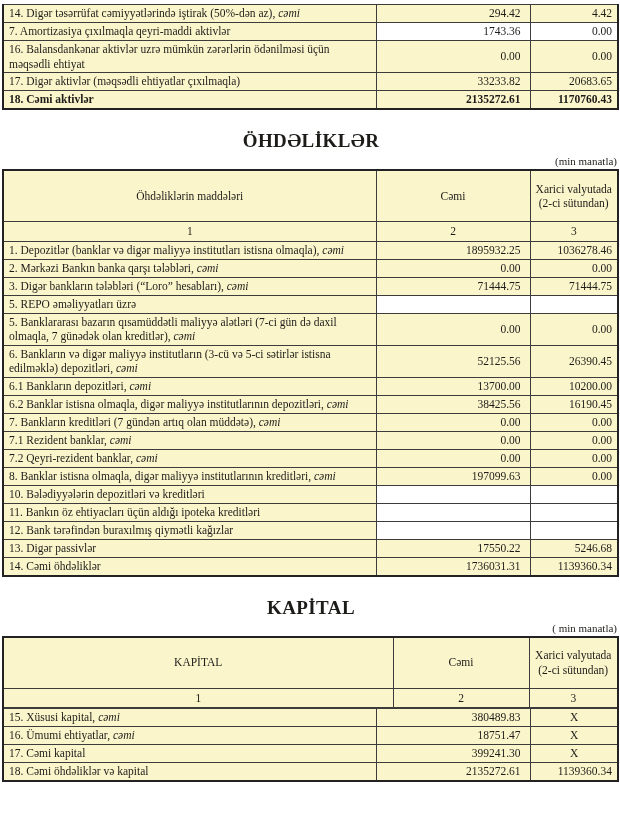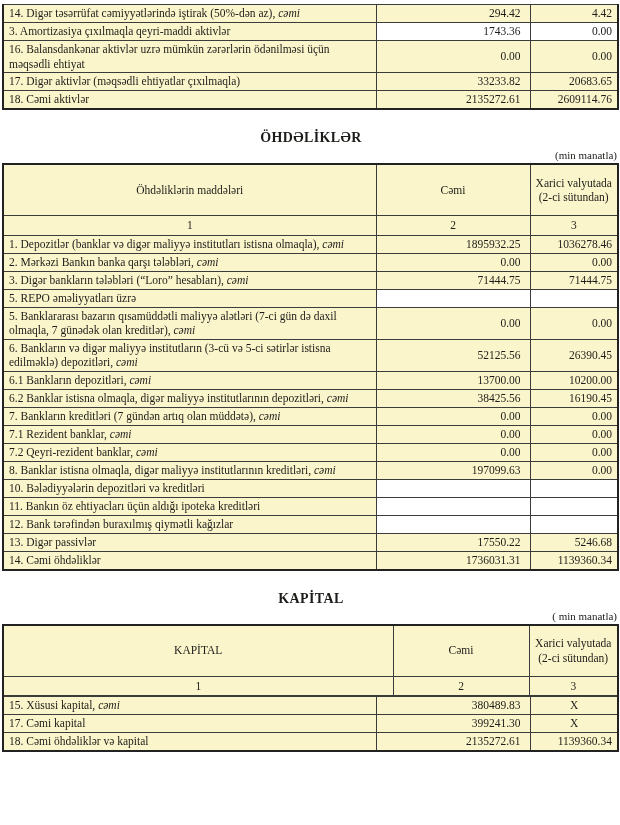"3. Amortizasiya çıxılmaqla qeyri-maddi" td { text: 3 -> 7 }
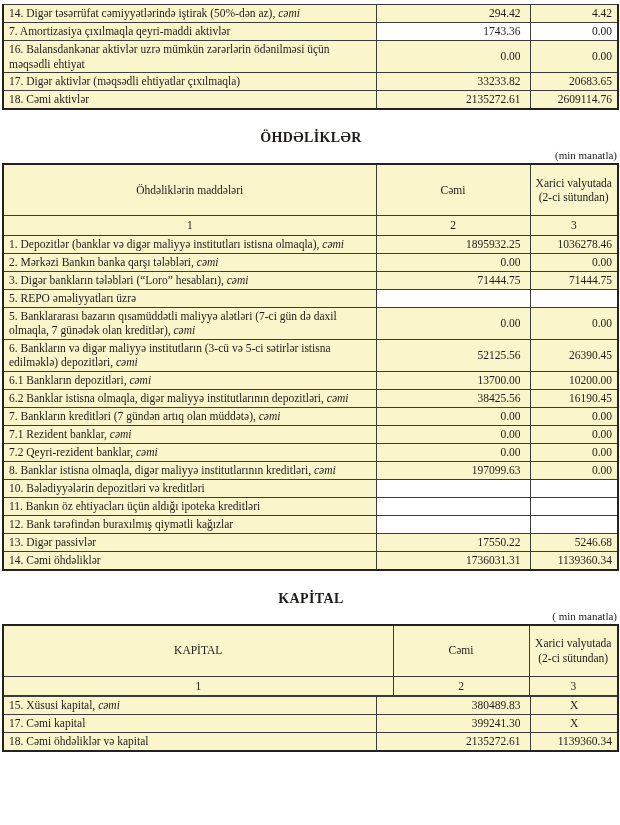"18. Cəmi aktivlər" table.fin tr.bold td { font-weight: normal -> bold }
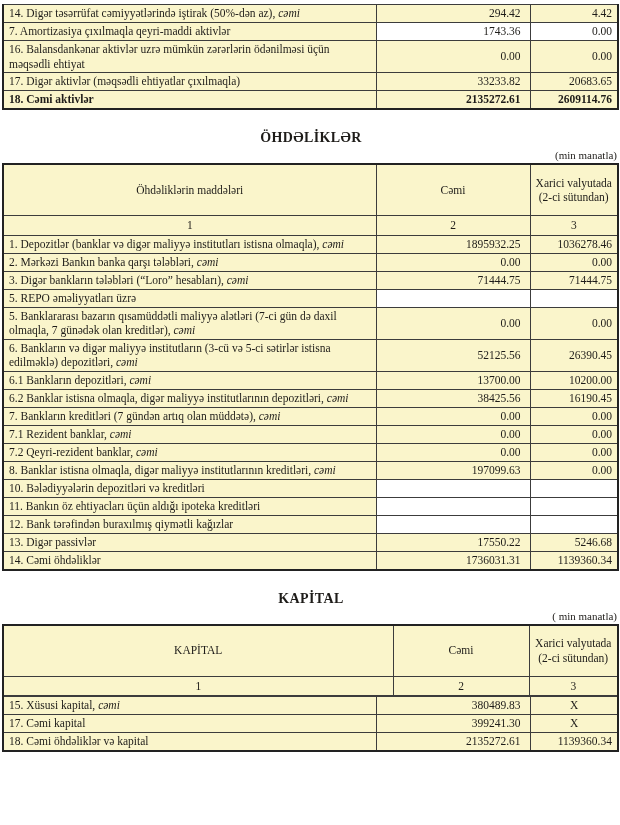"2609114.76" td.c-num { text: 2609114.76 -> 1170760.43 }
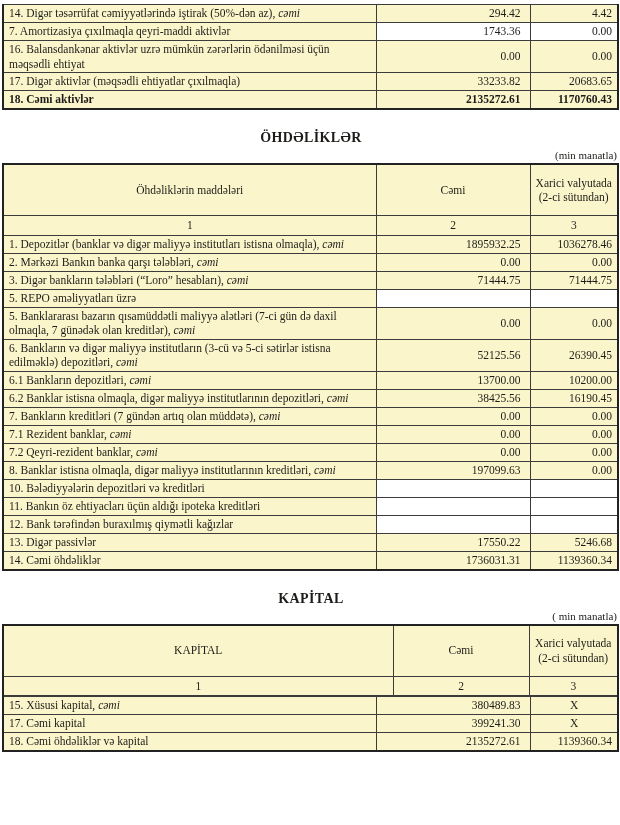"ÖHDƏLİKLƏR" .section-title { font-size: 14px -> 19px }
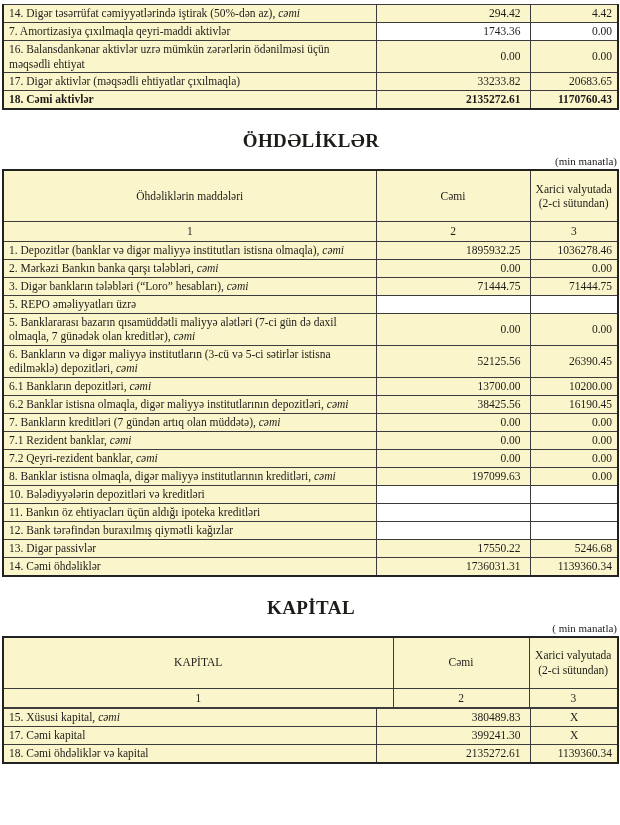"16. Ümumi ehtiyatlar, cəmi" tr { html: none -> <tr> <td>16. Ümumi ehtiyatlar, <i>cəmi</i></td> <td>18751.47</td> <td>X</td> </tr> }
